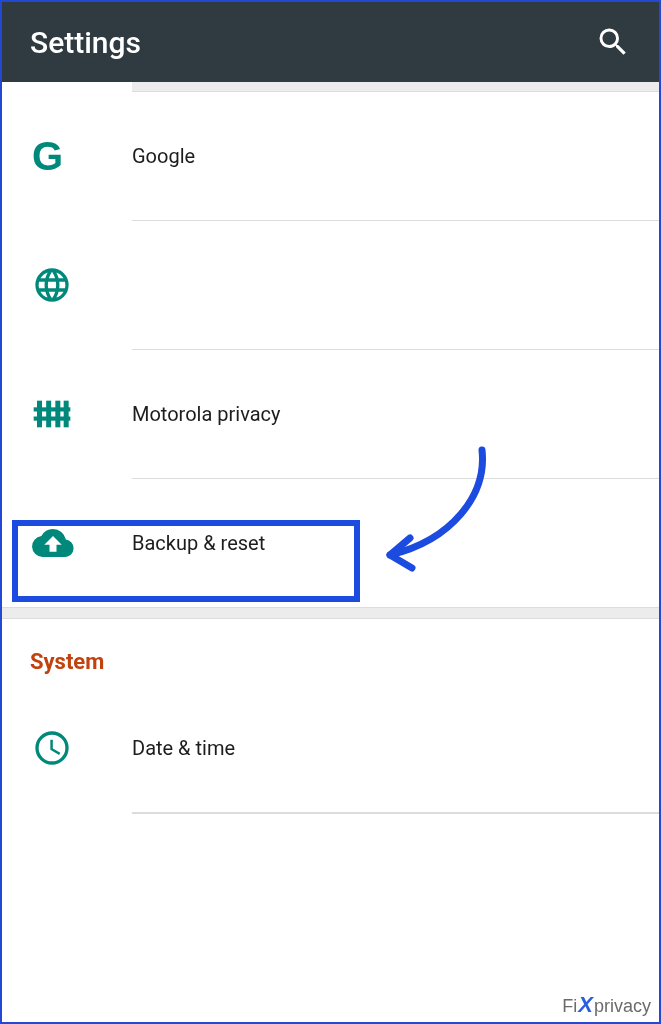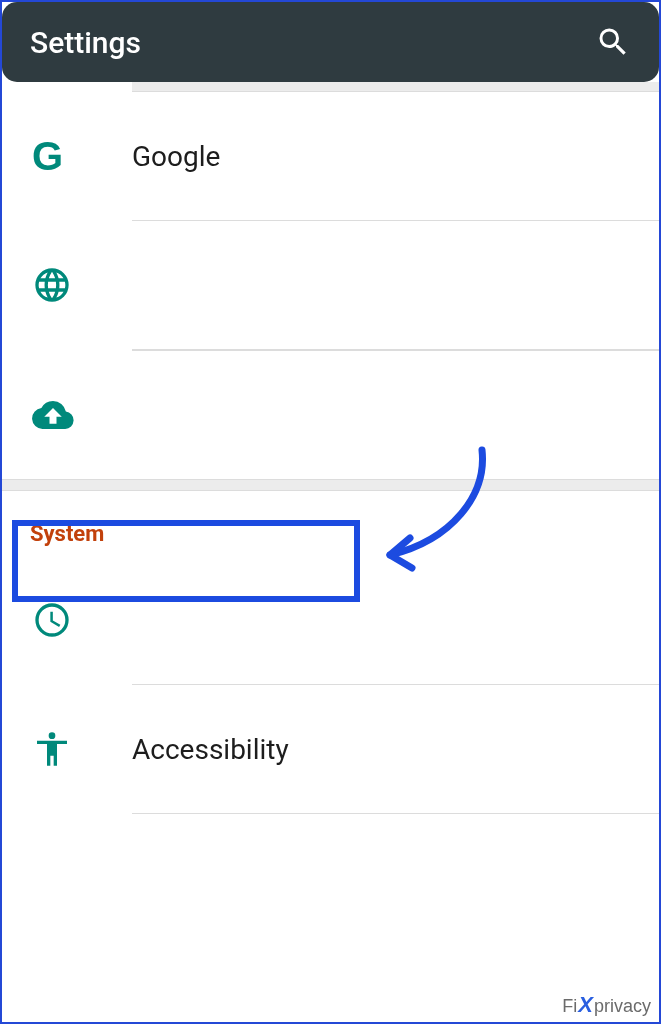"Settings" .header { border-radius: 15px -> none }
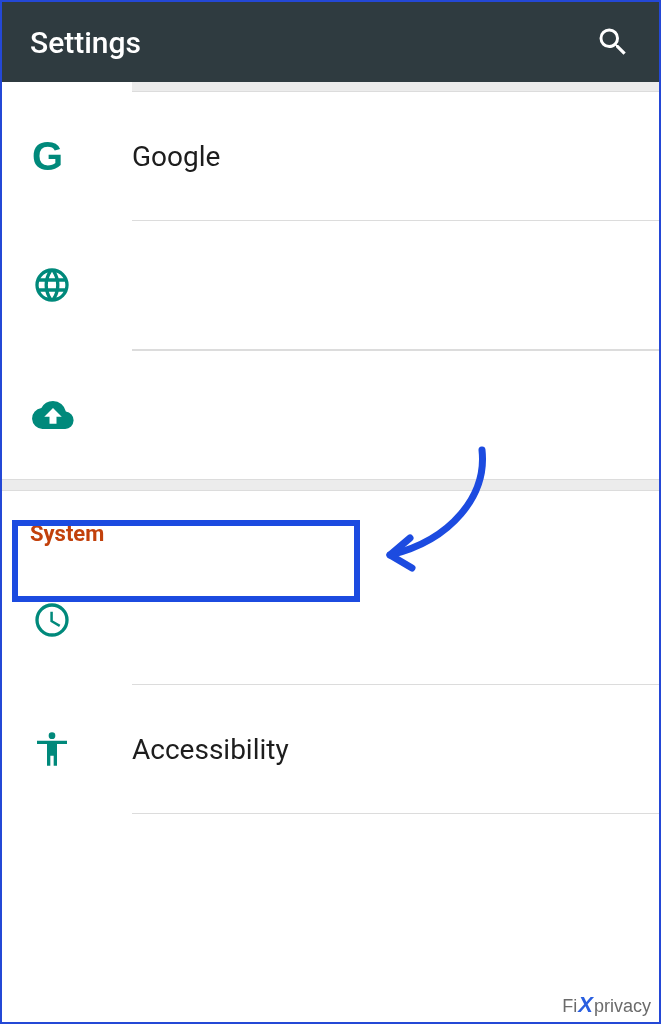"Google" .item .label { font-size: 28px -> 20px }
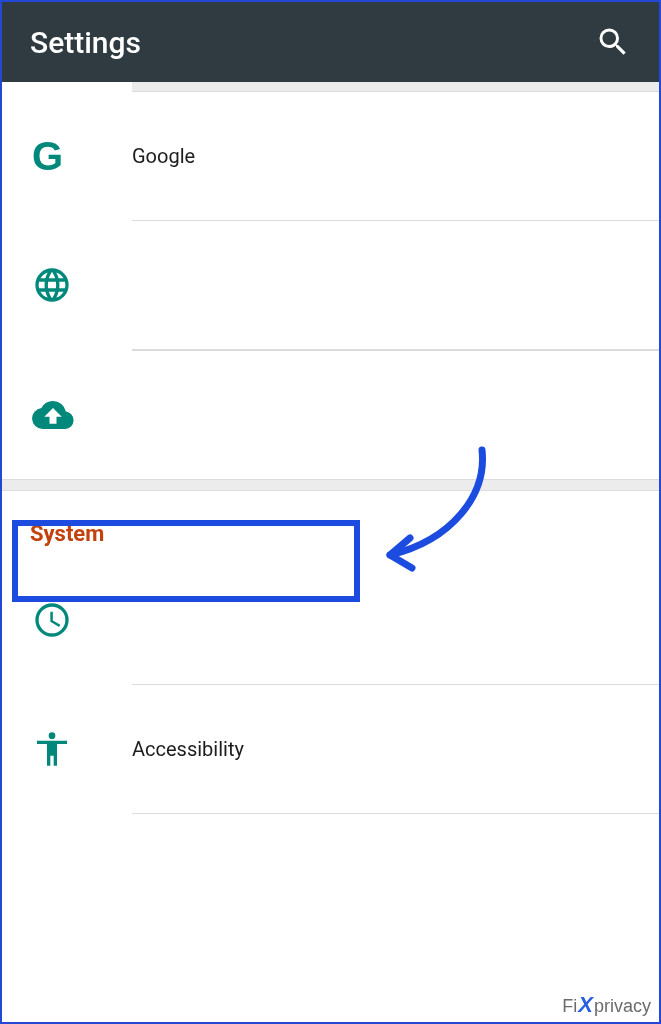"Motorola privacy" div.item { html: none -> <div> <div> <svg> <g> <rect></rect> <rect></rect> <rect></rect> <rect></rect> <rect></rect> <rect></rect> </g> </svg> </div> <div>Motorola privacy</div> </div> }
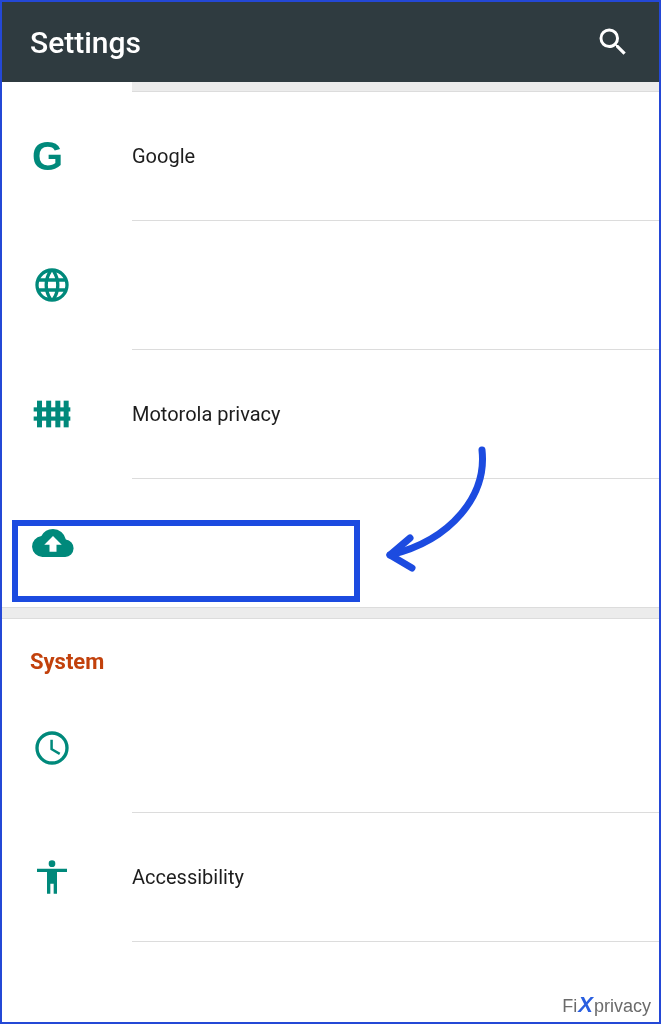"Backup & reset" div.label { html: none -> <div>Backup &amp; reset</div> }
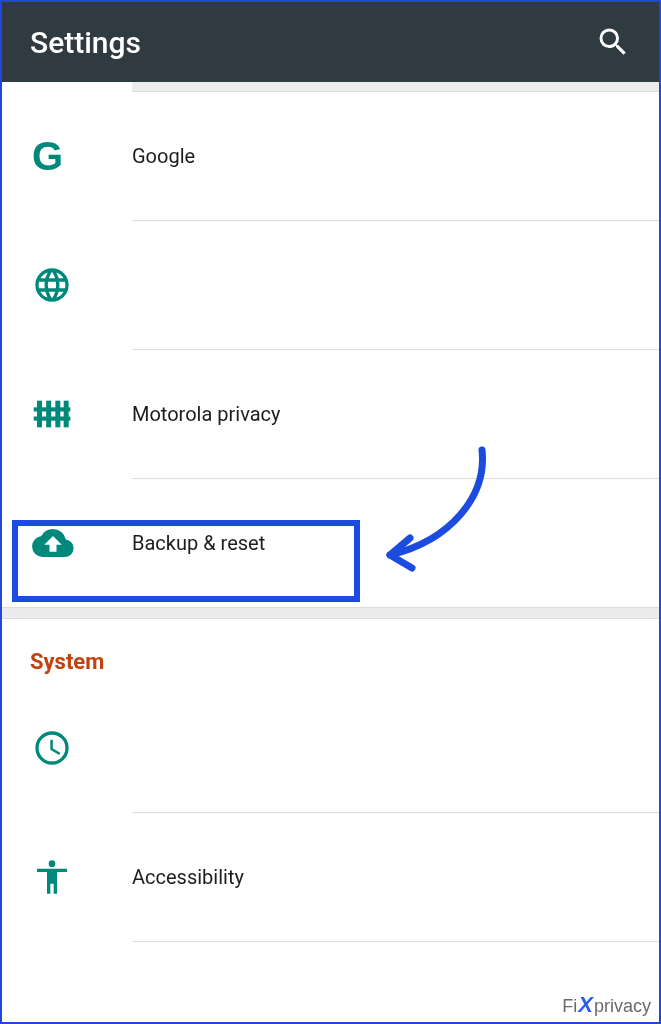"Date & time" div.label { html: none -> <div>Date &amp; time</div> }
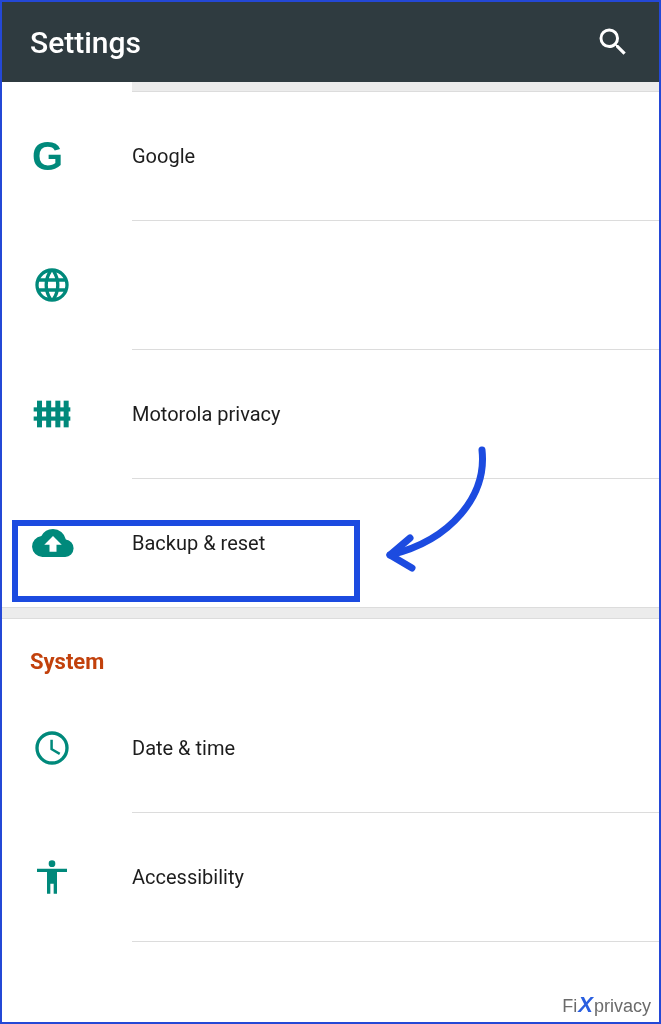"Accessibility" div.item { html: <div> <div> <svg> <path></path> </svg> </div> <div>Accessibility</div> </div> -> none }
